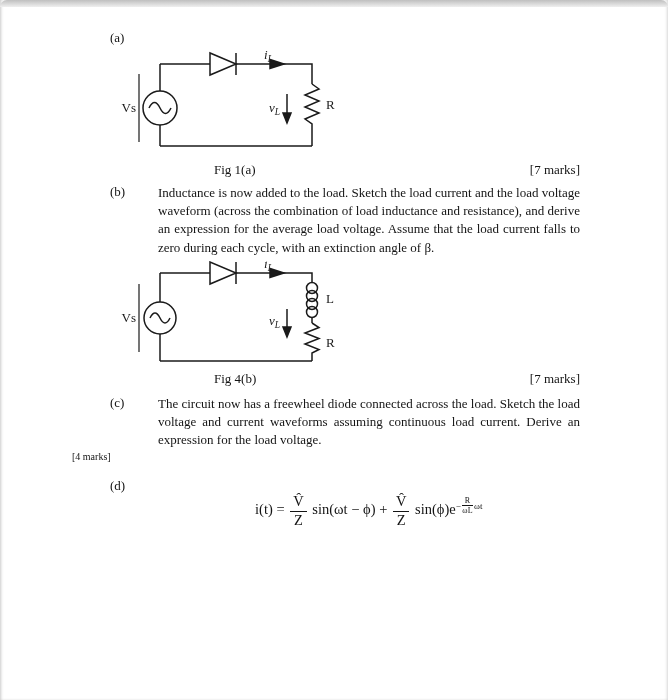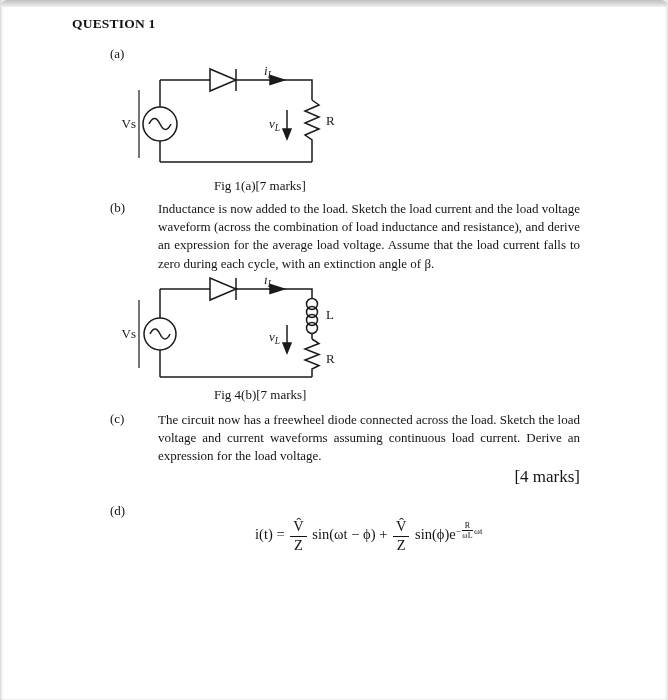"QUESTION 1" div.q-title { html: <div>QUESTION 1</div> -> none }
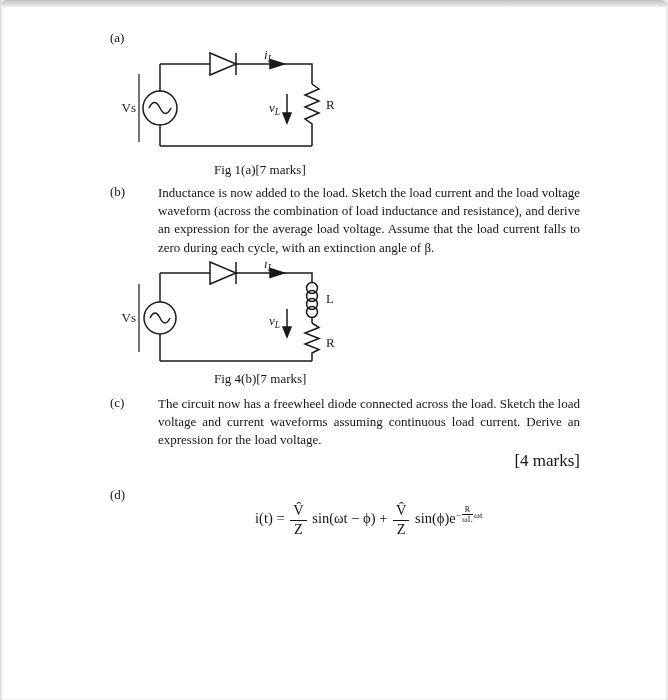"Fig 1(a)" .figrow { justify-content: flex-start -> space-between }
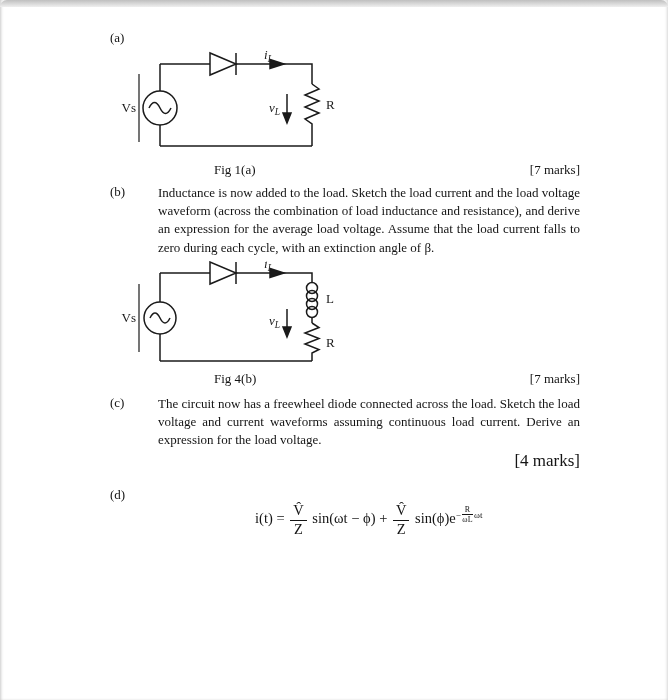"[4 marks]" .marksline { font-size: 17px -> 10px; text-align: right -> none }
